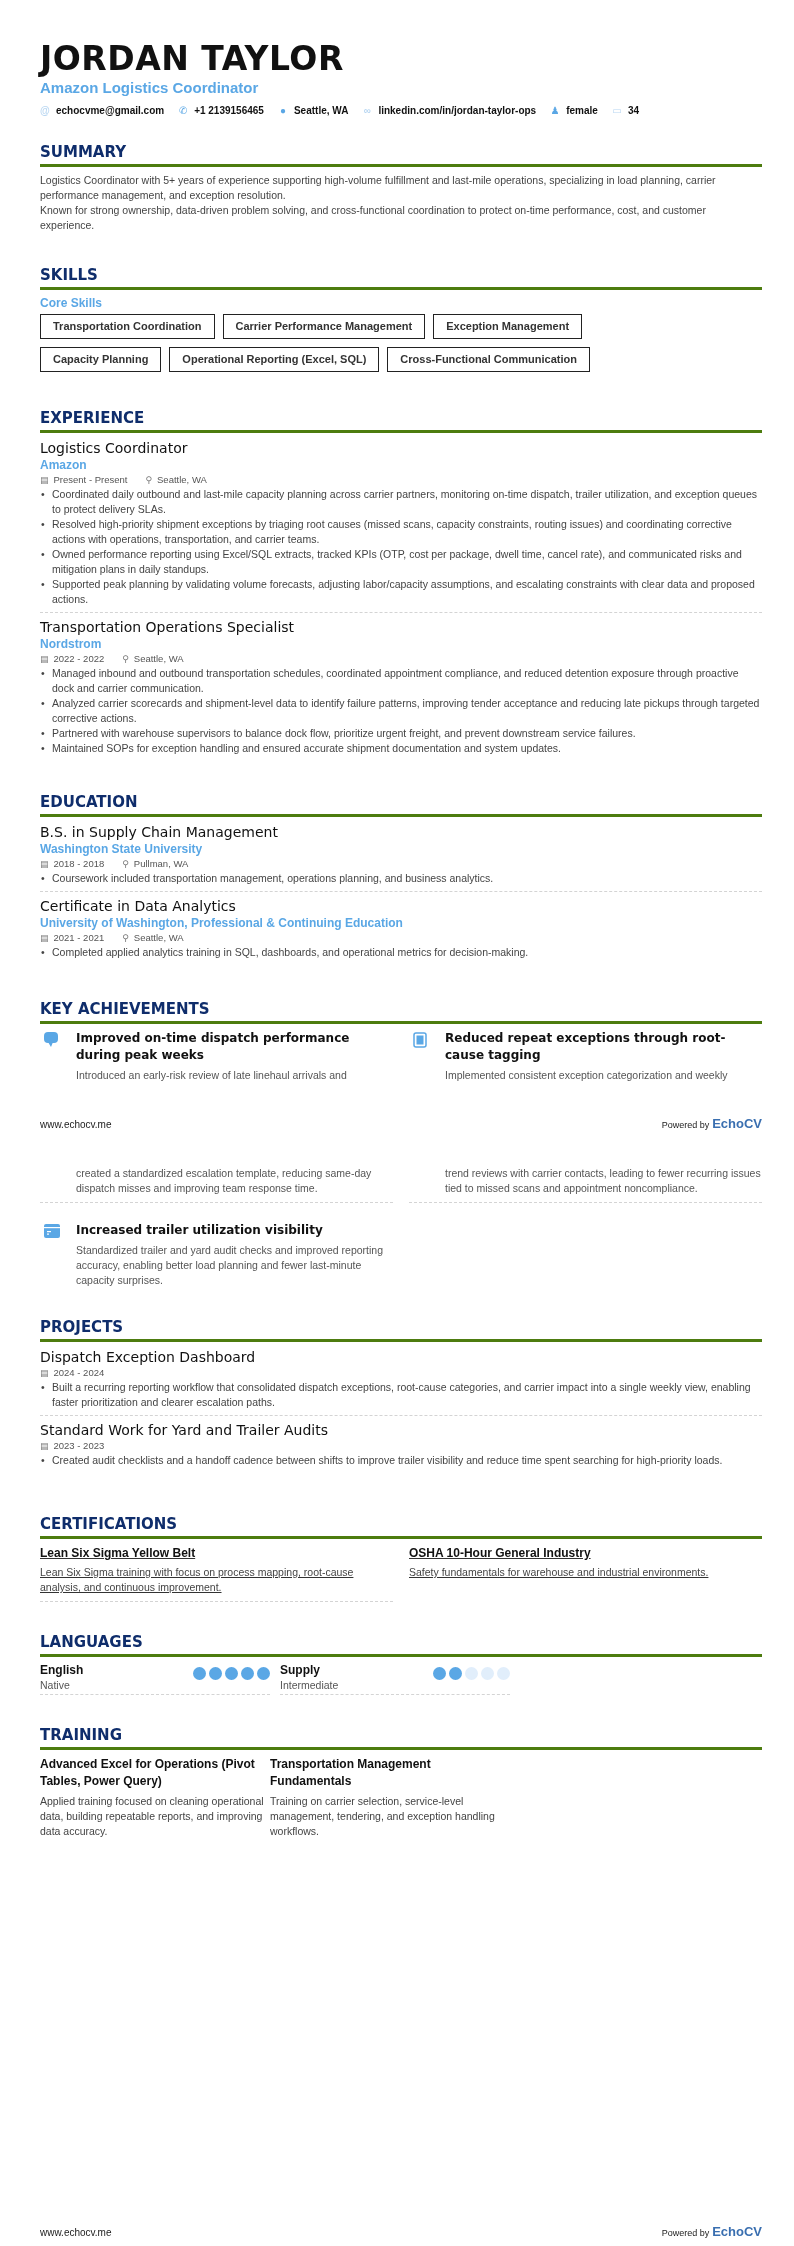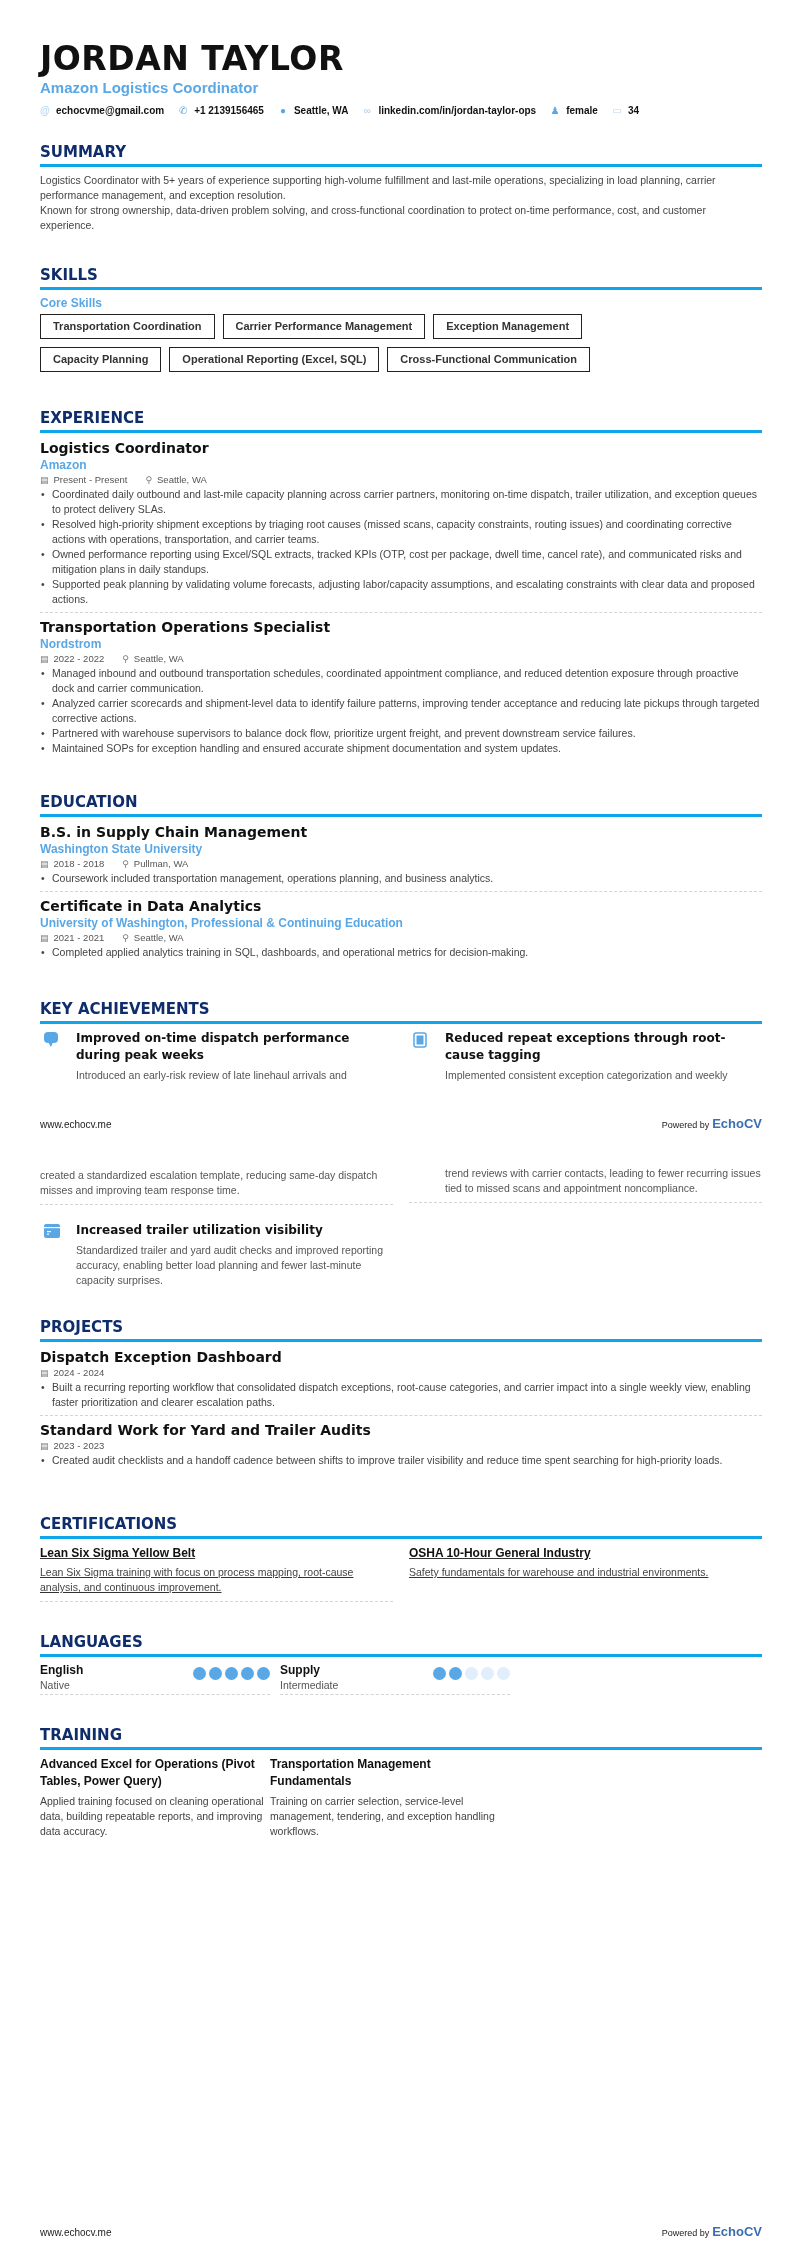"SUMMARY" .section-title { border-bottom: 3px solid #0ea5e9 -> 3px solid #4d7c0f }
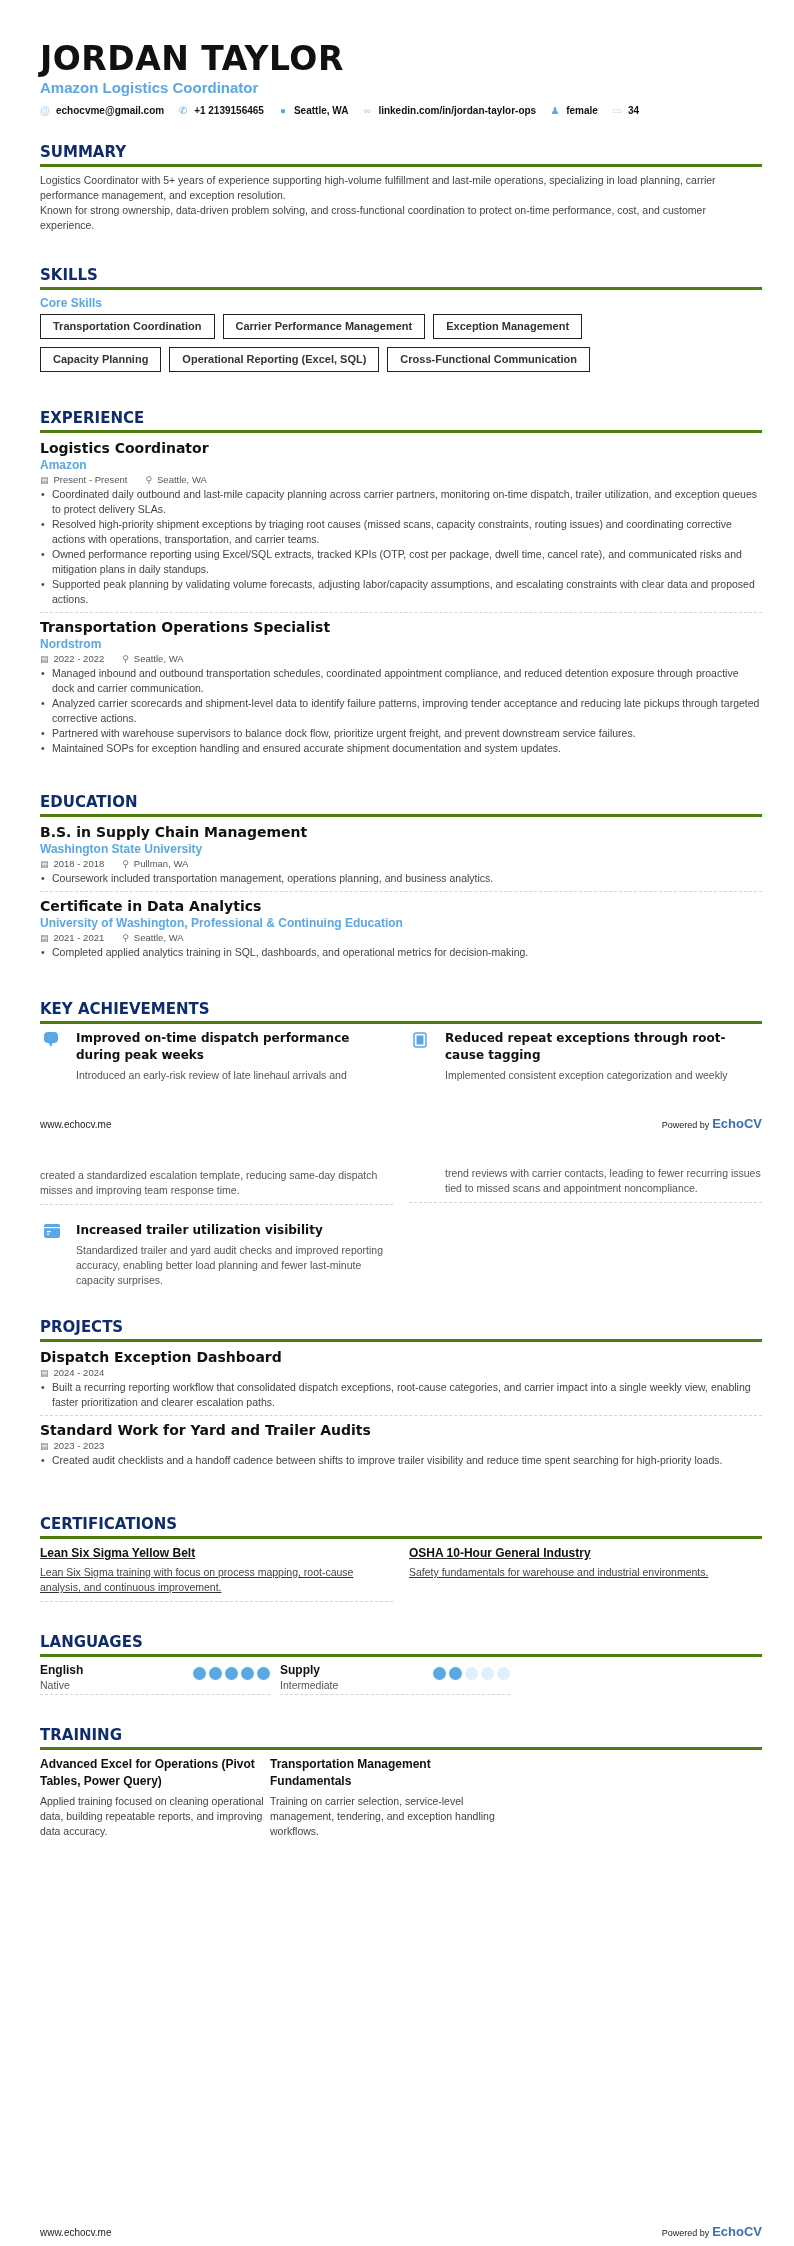"Logistics Coordinator" .entry-title { font-weight: bold -> normal }
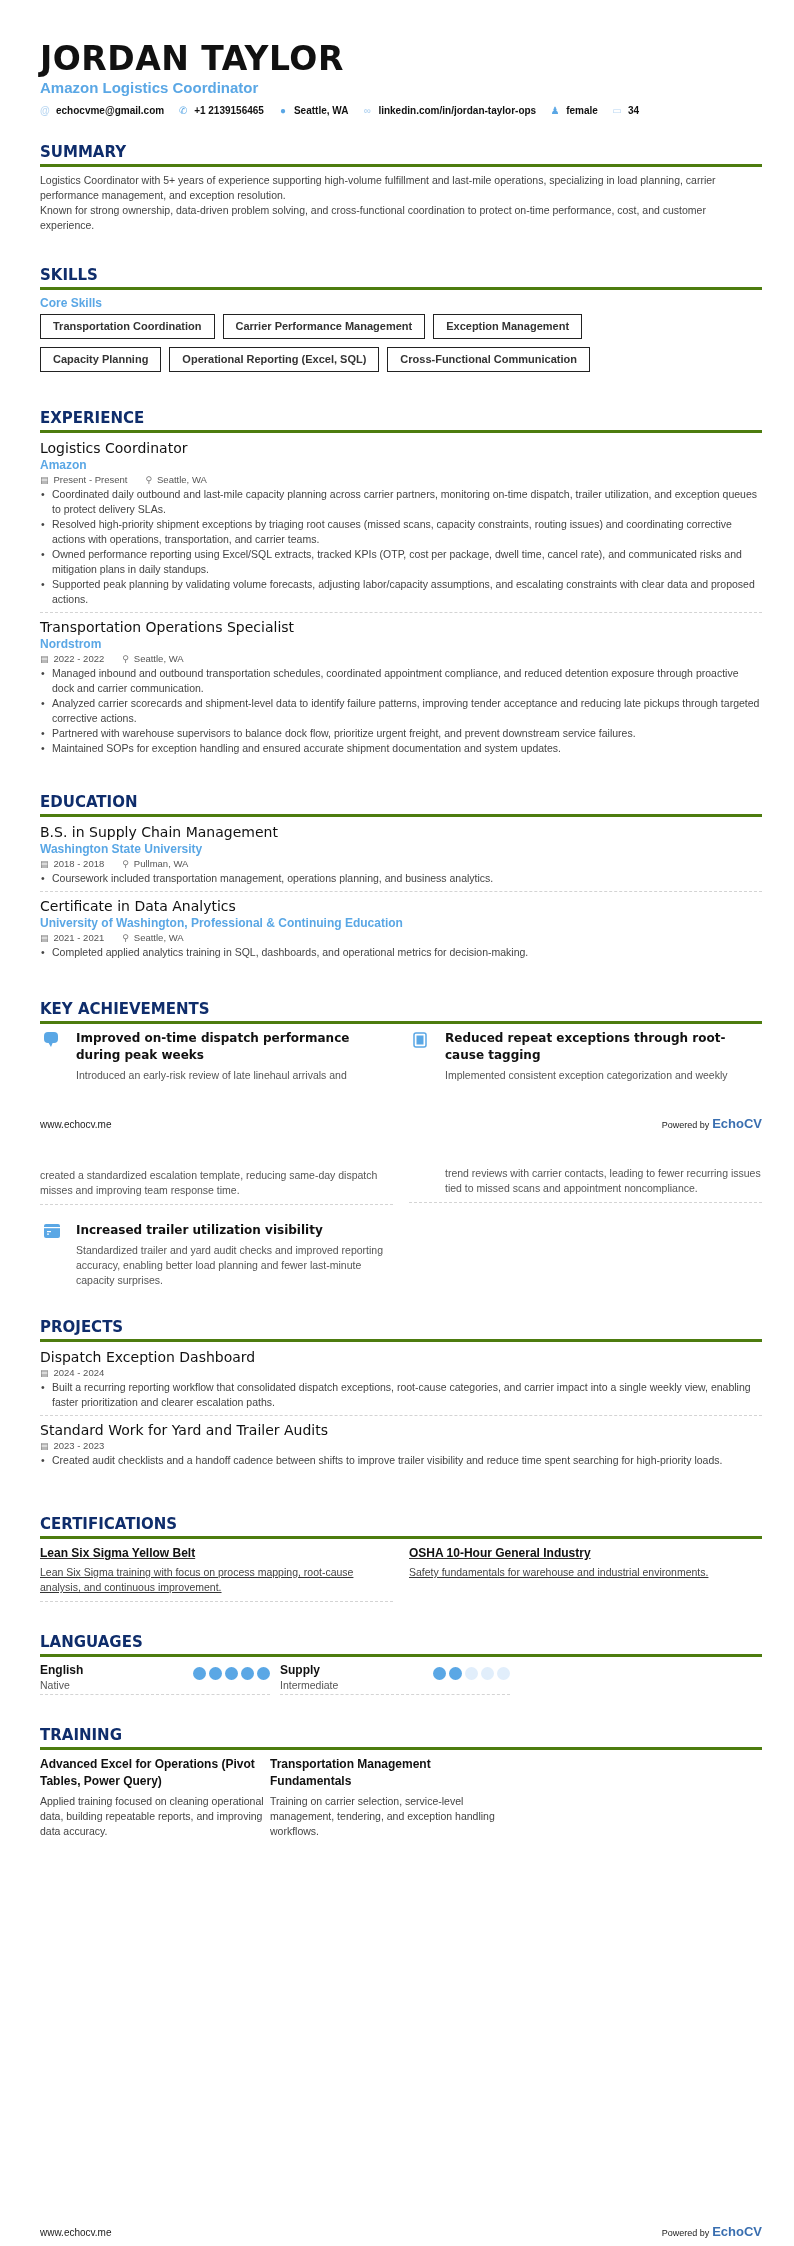"created a standardized escalation" div.ach { flex-direction: column -> none }
